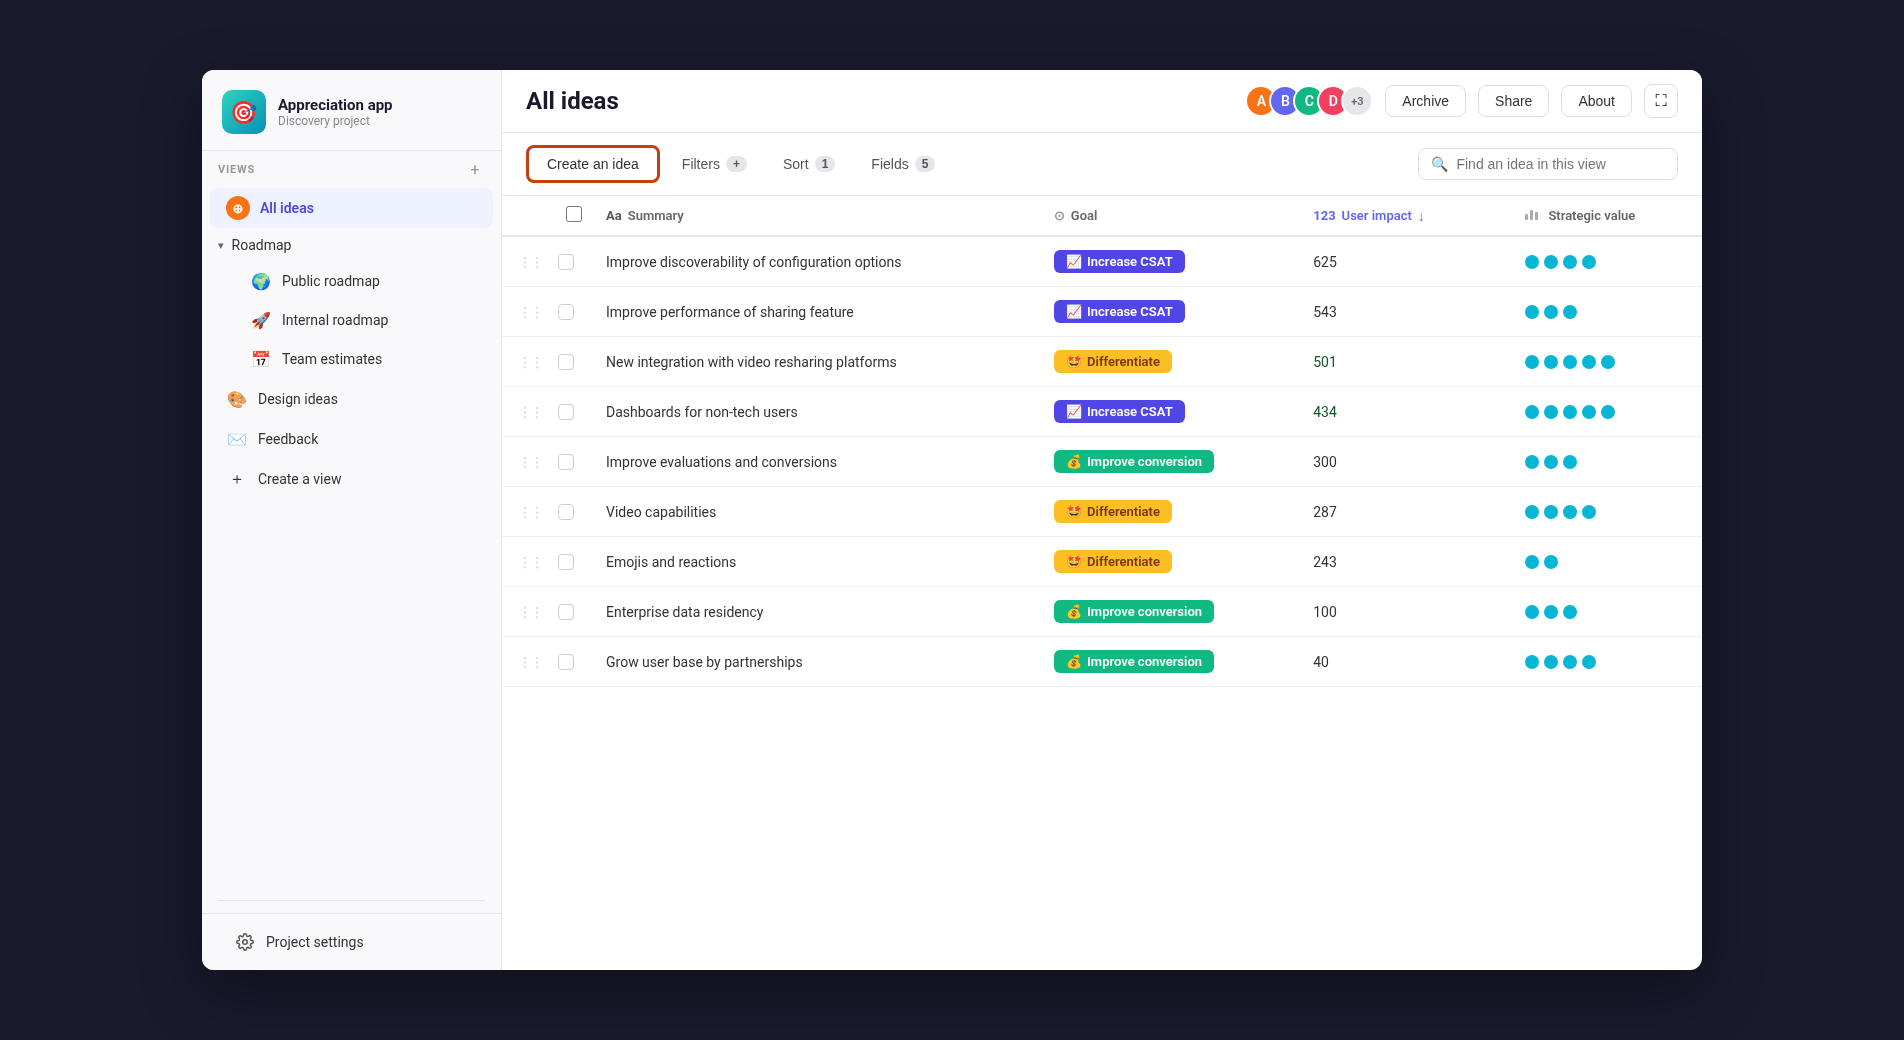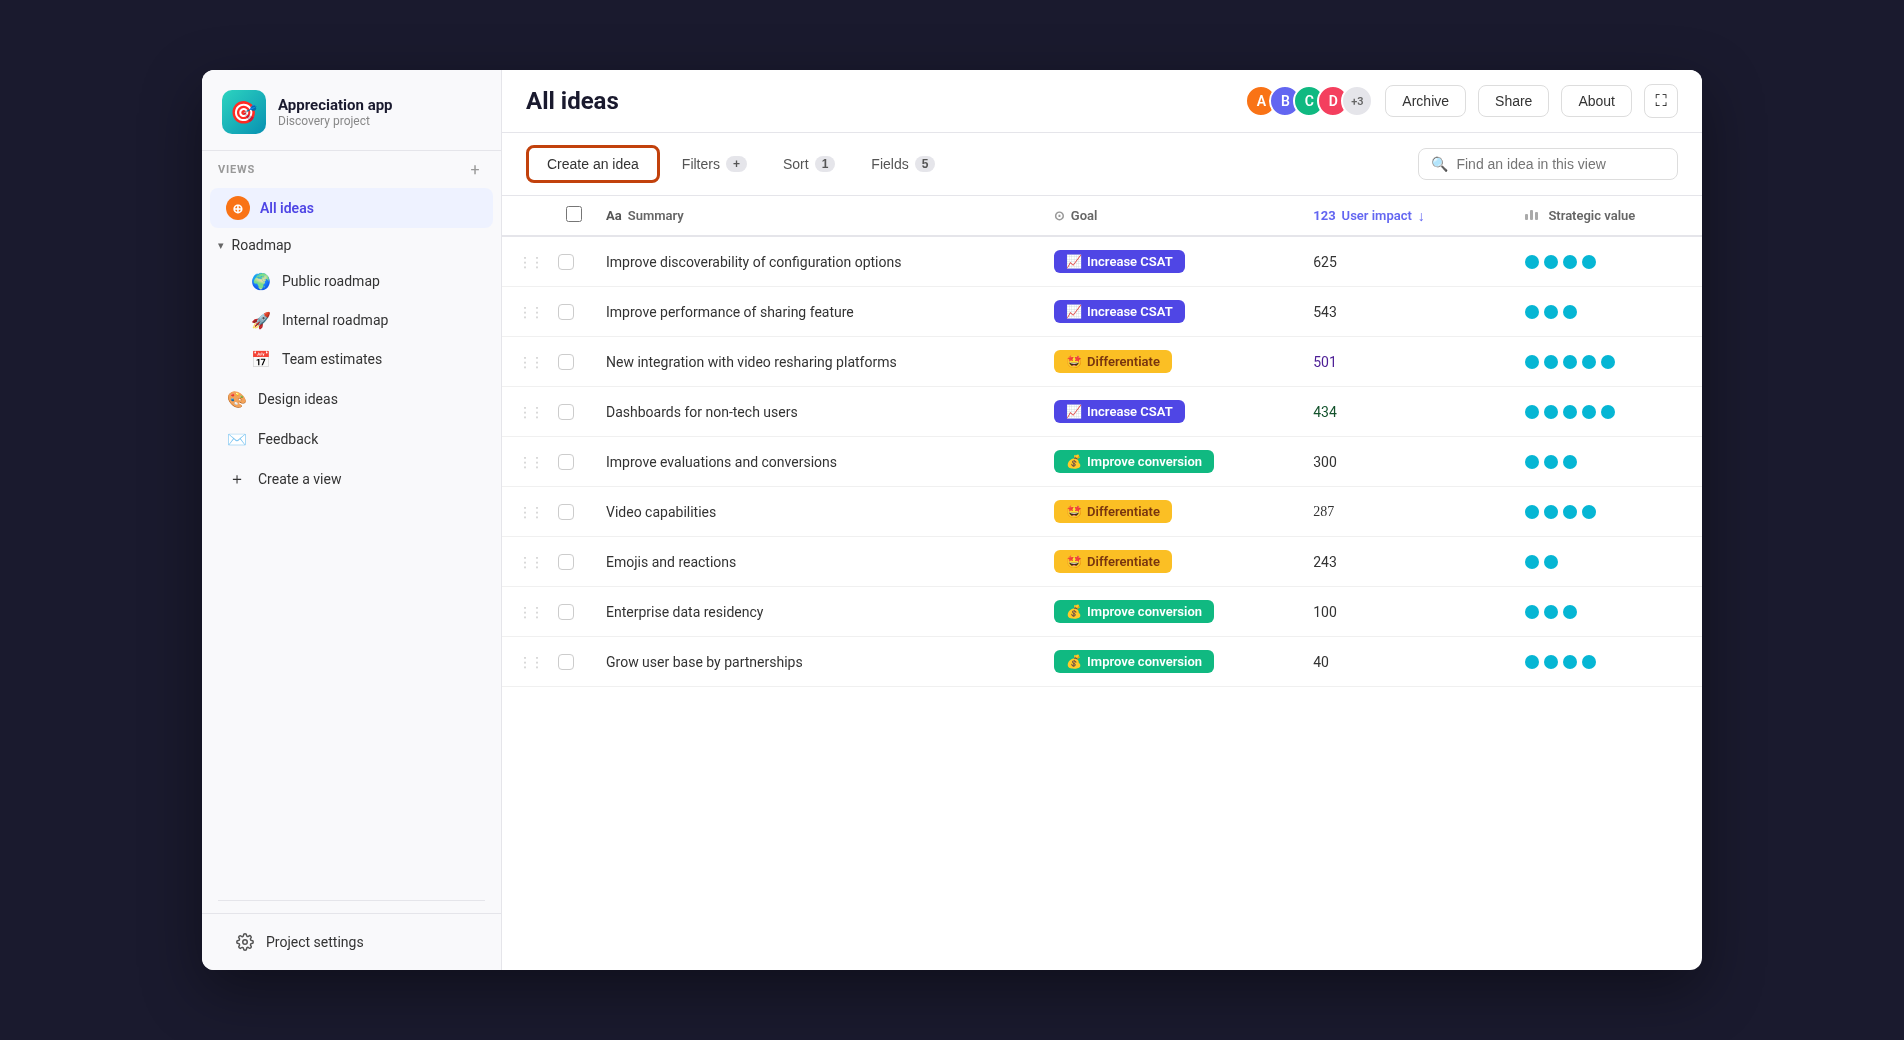"501" td { color: #4c1d95 -> #14532d }
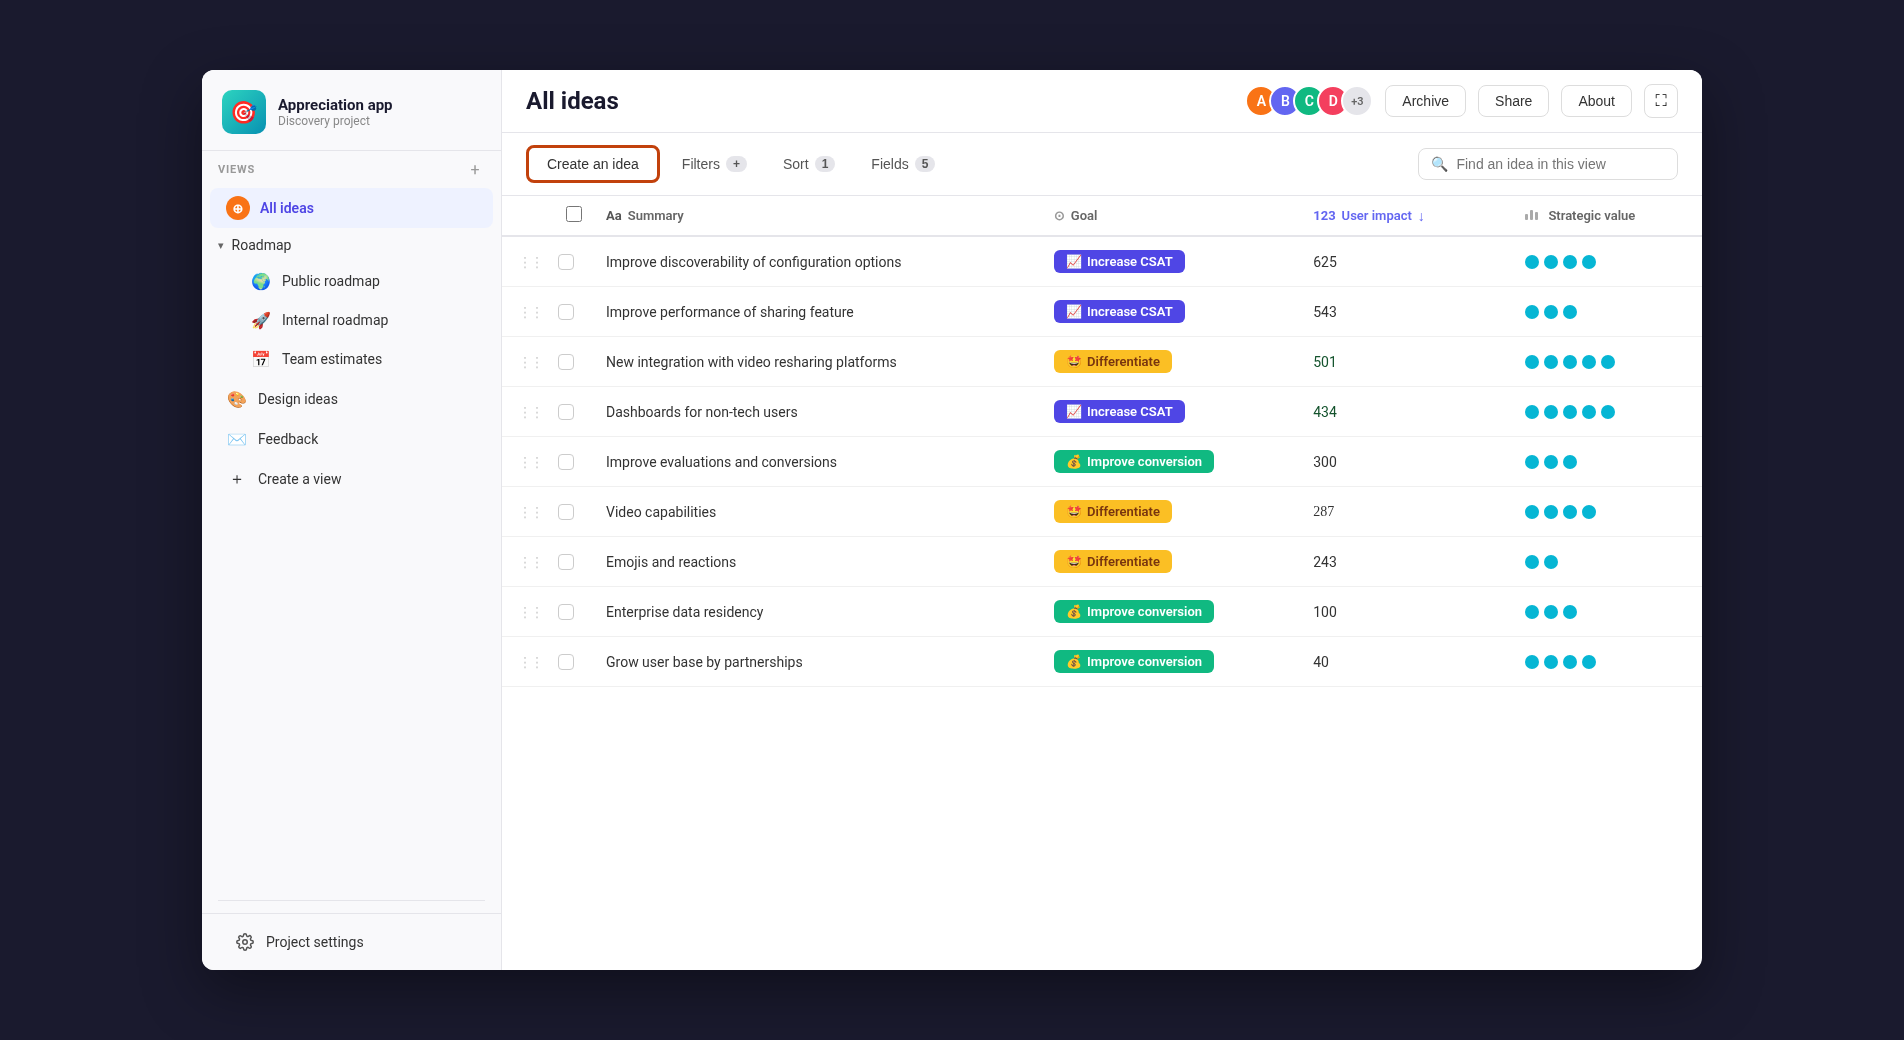"287" td { font-family: Liberation Serif, serif -> none }
